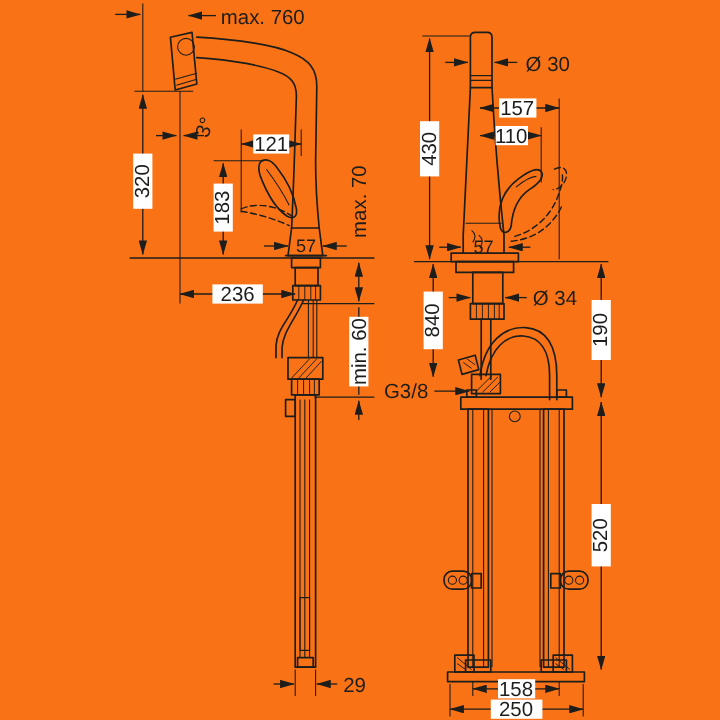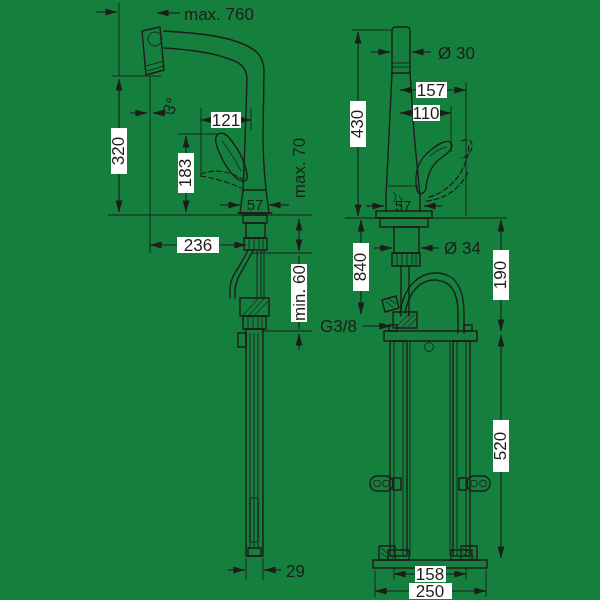"max. 760" #stage { background: #15803d -> #f97316 }
